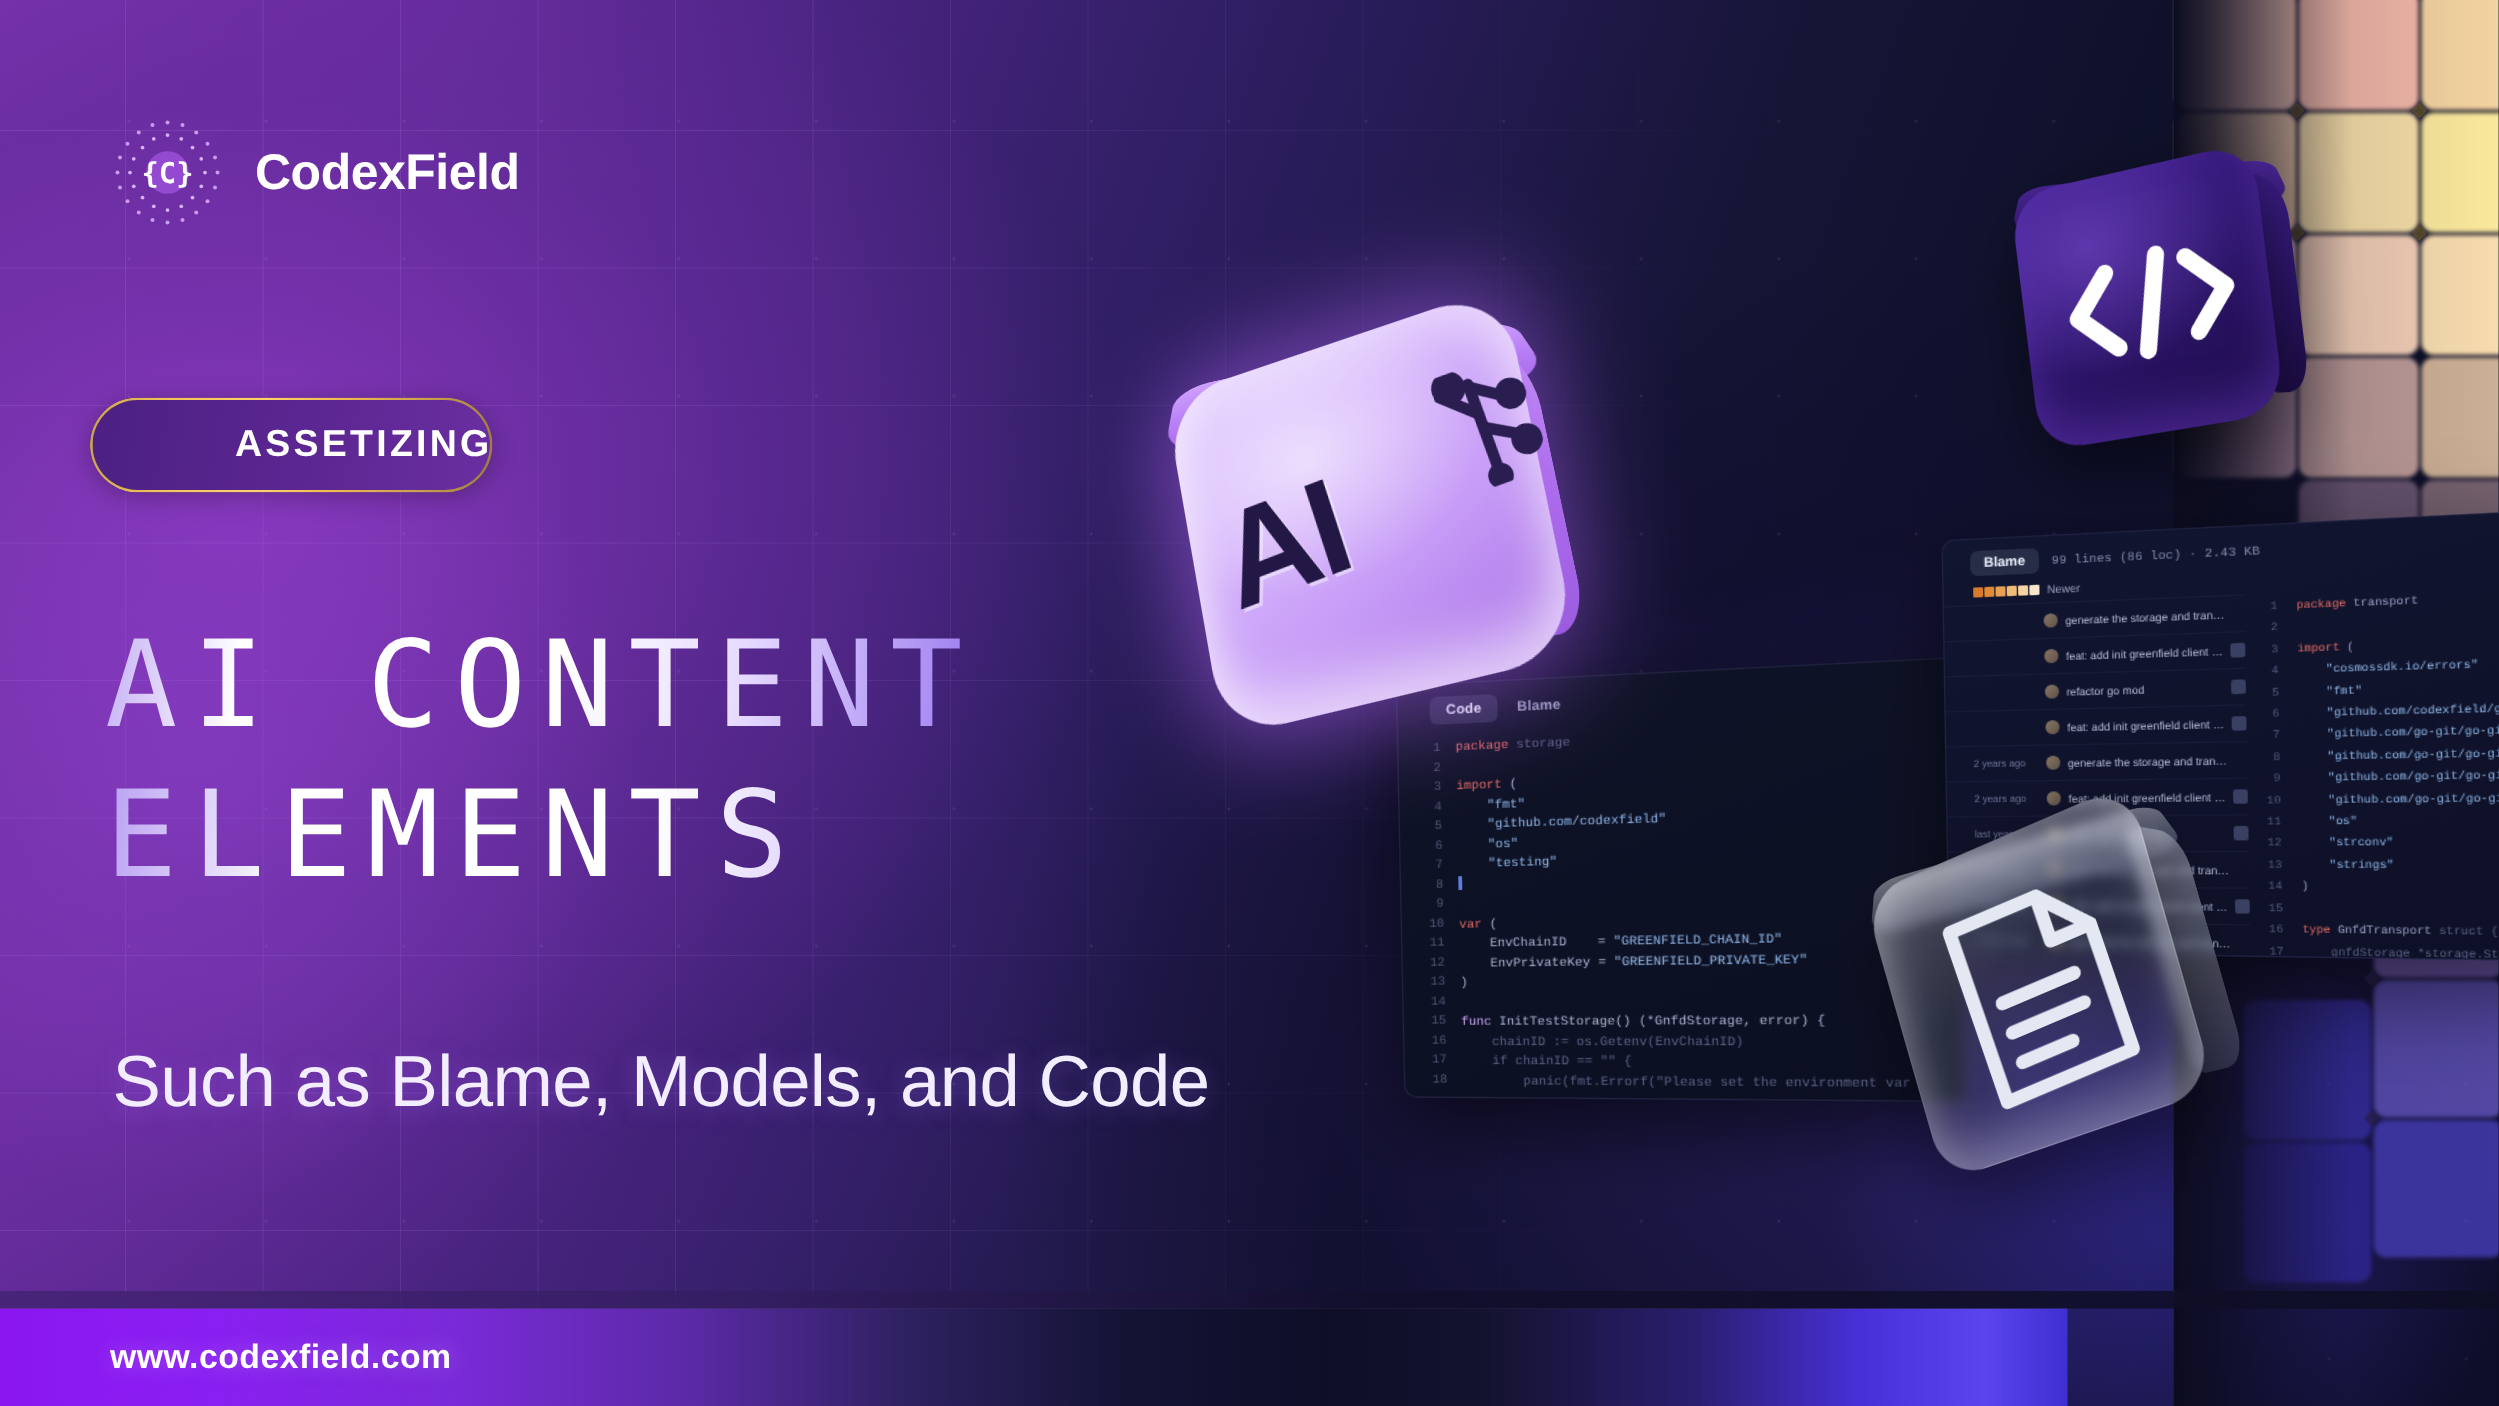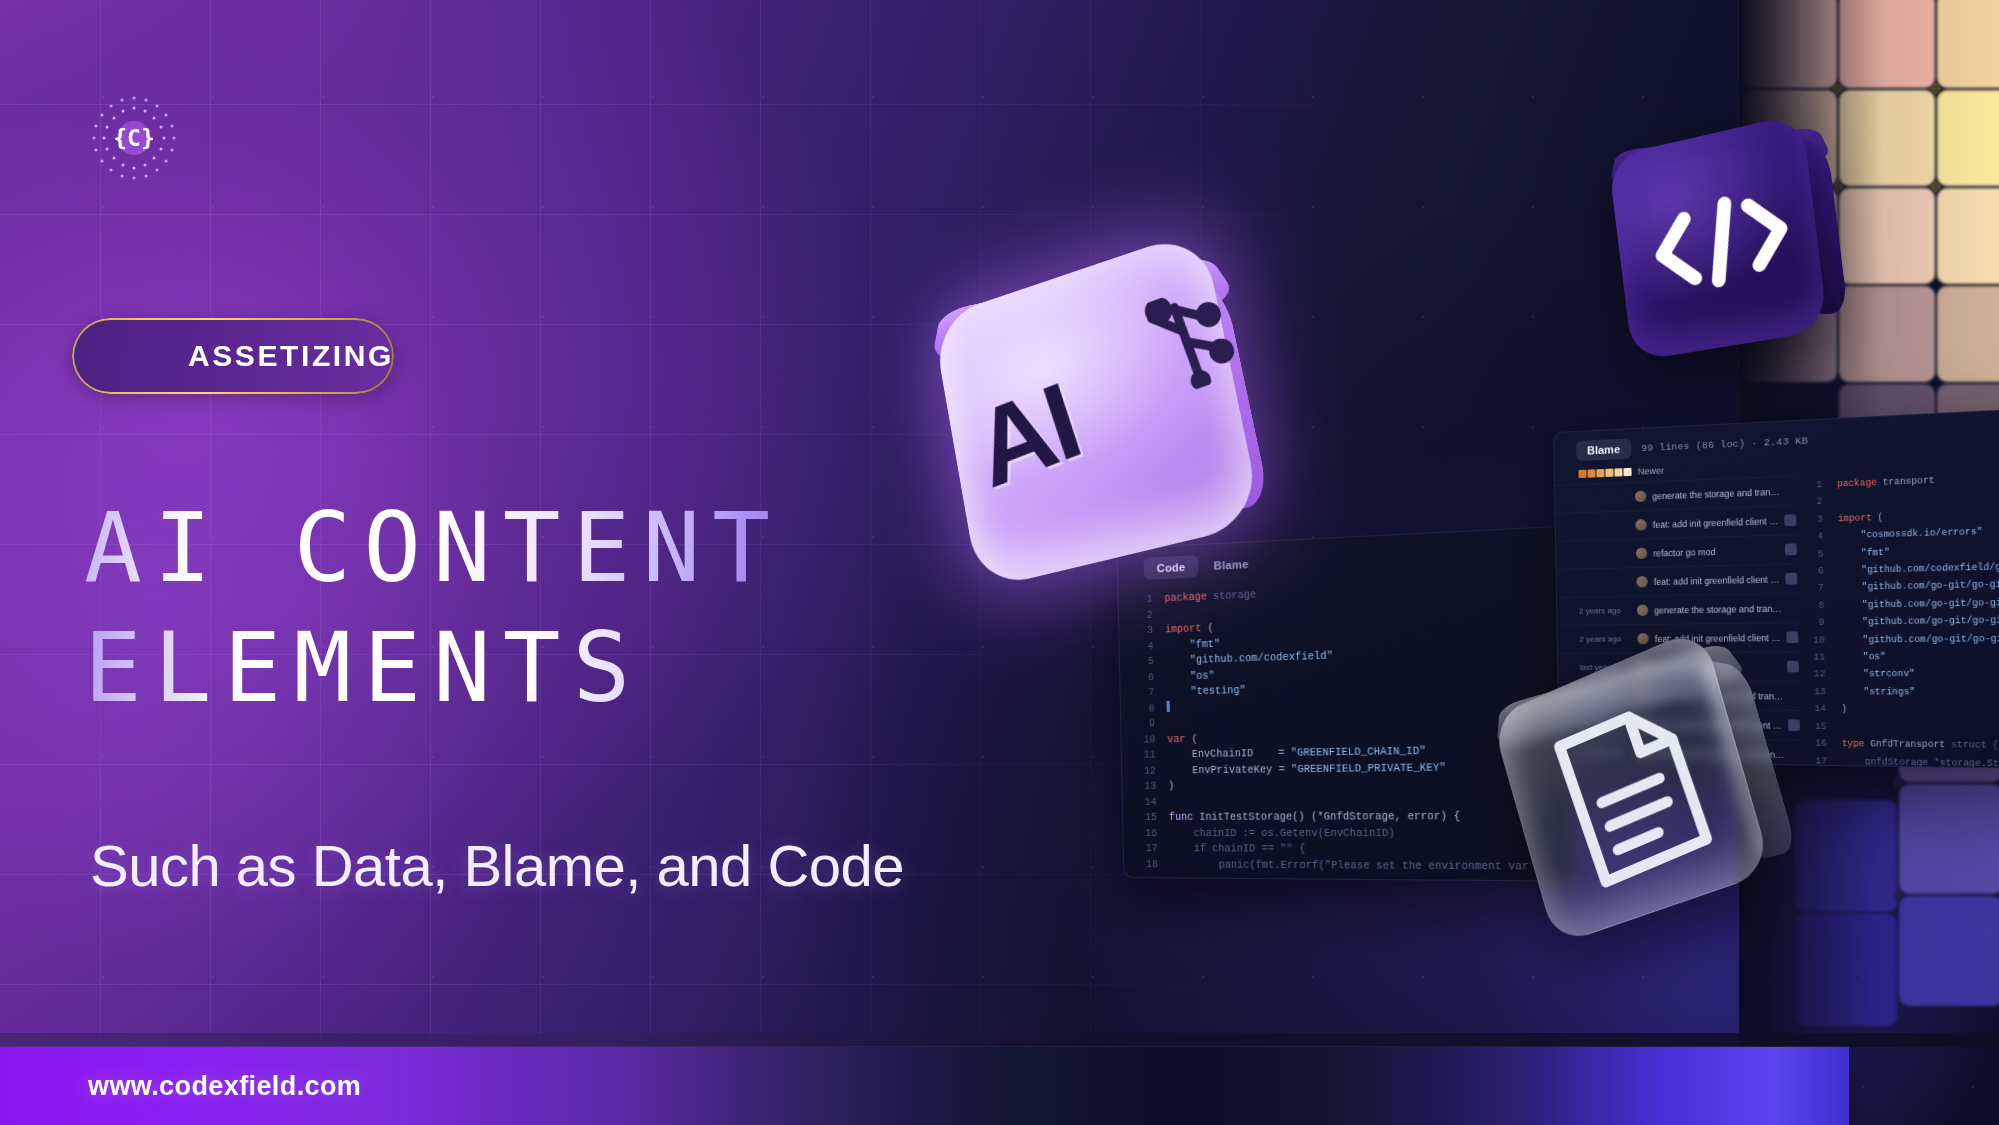"CodexField" div.logo-text { html: none -> <div>CodexField</div> }
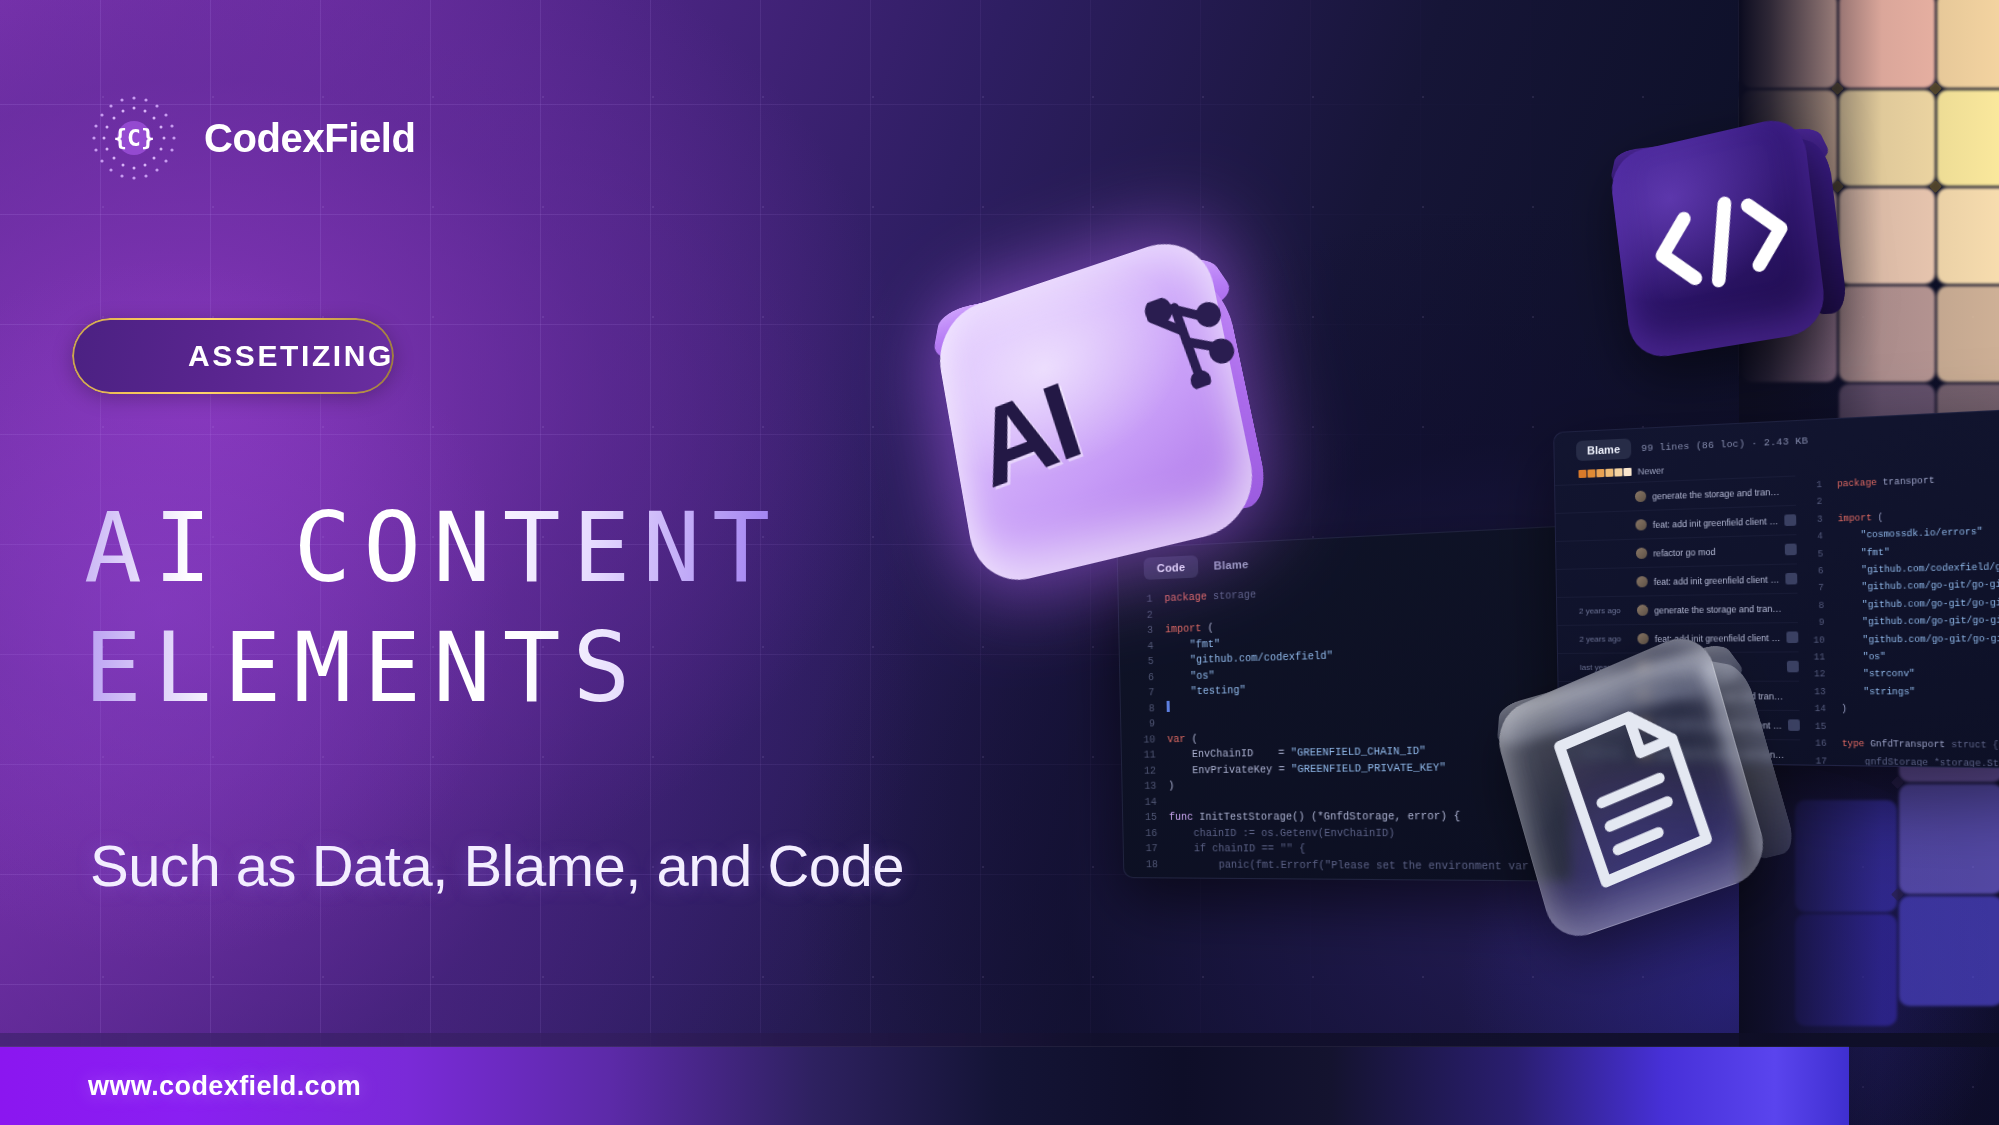"Such as Data, Blame, and" div.subtitle { text: Data, Blame -> Blame, Models }
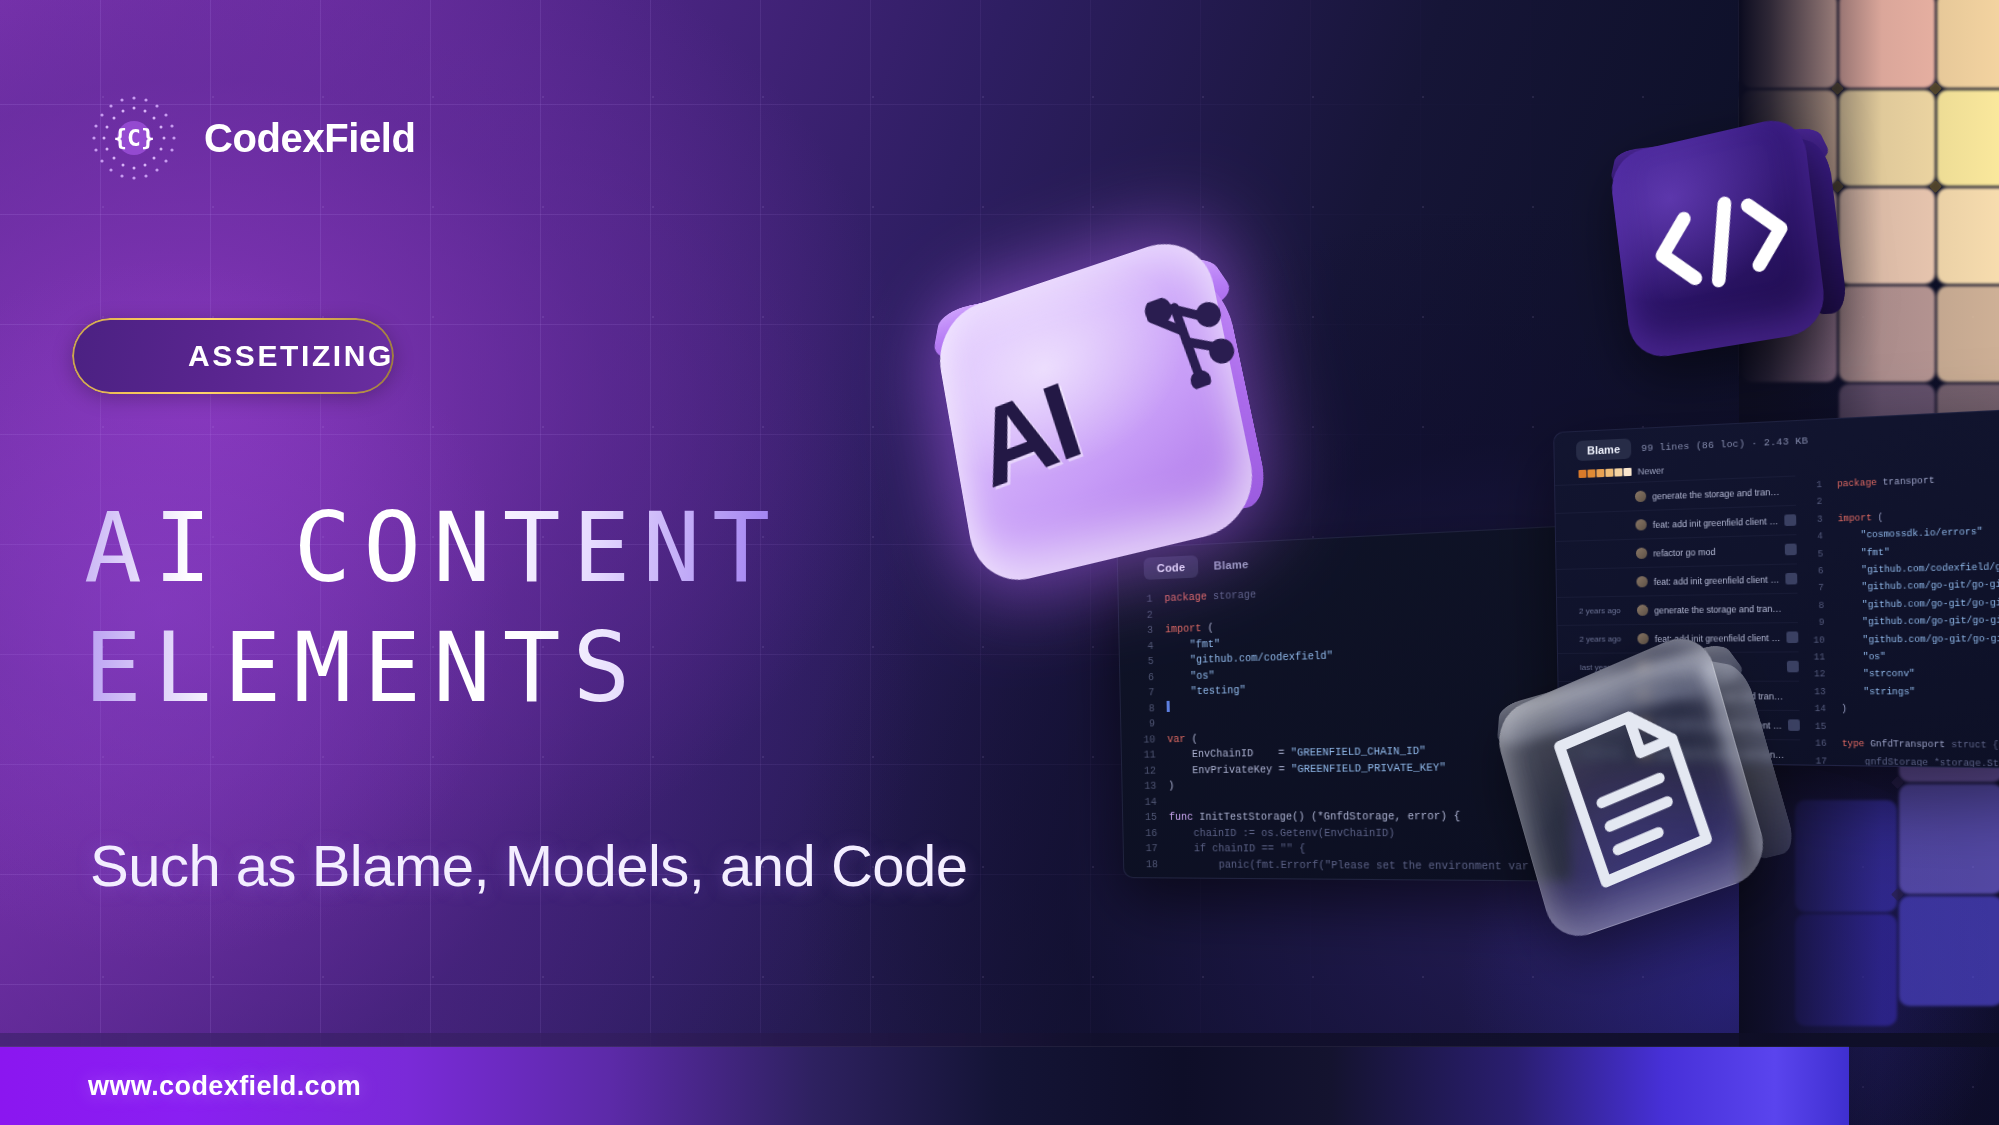"www.codexfield.com" .footer { width: 1849px -> 1654px }
